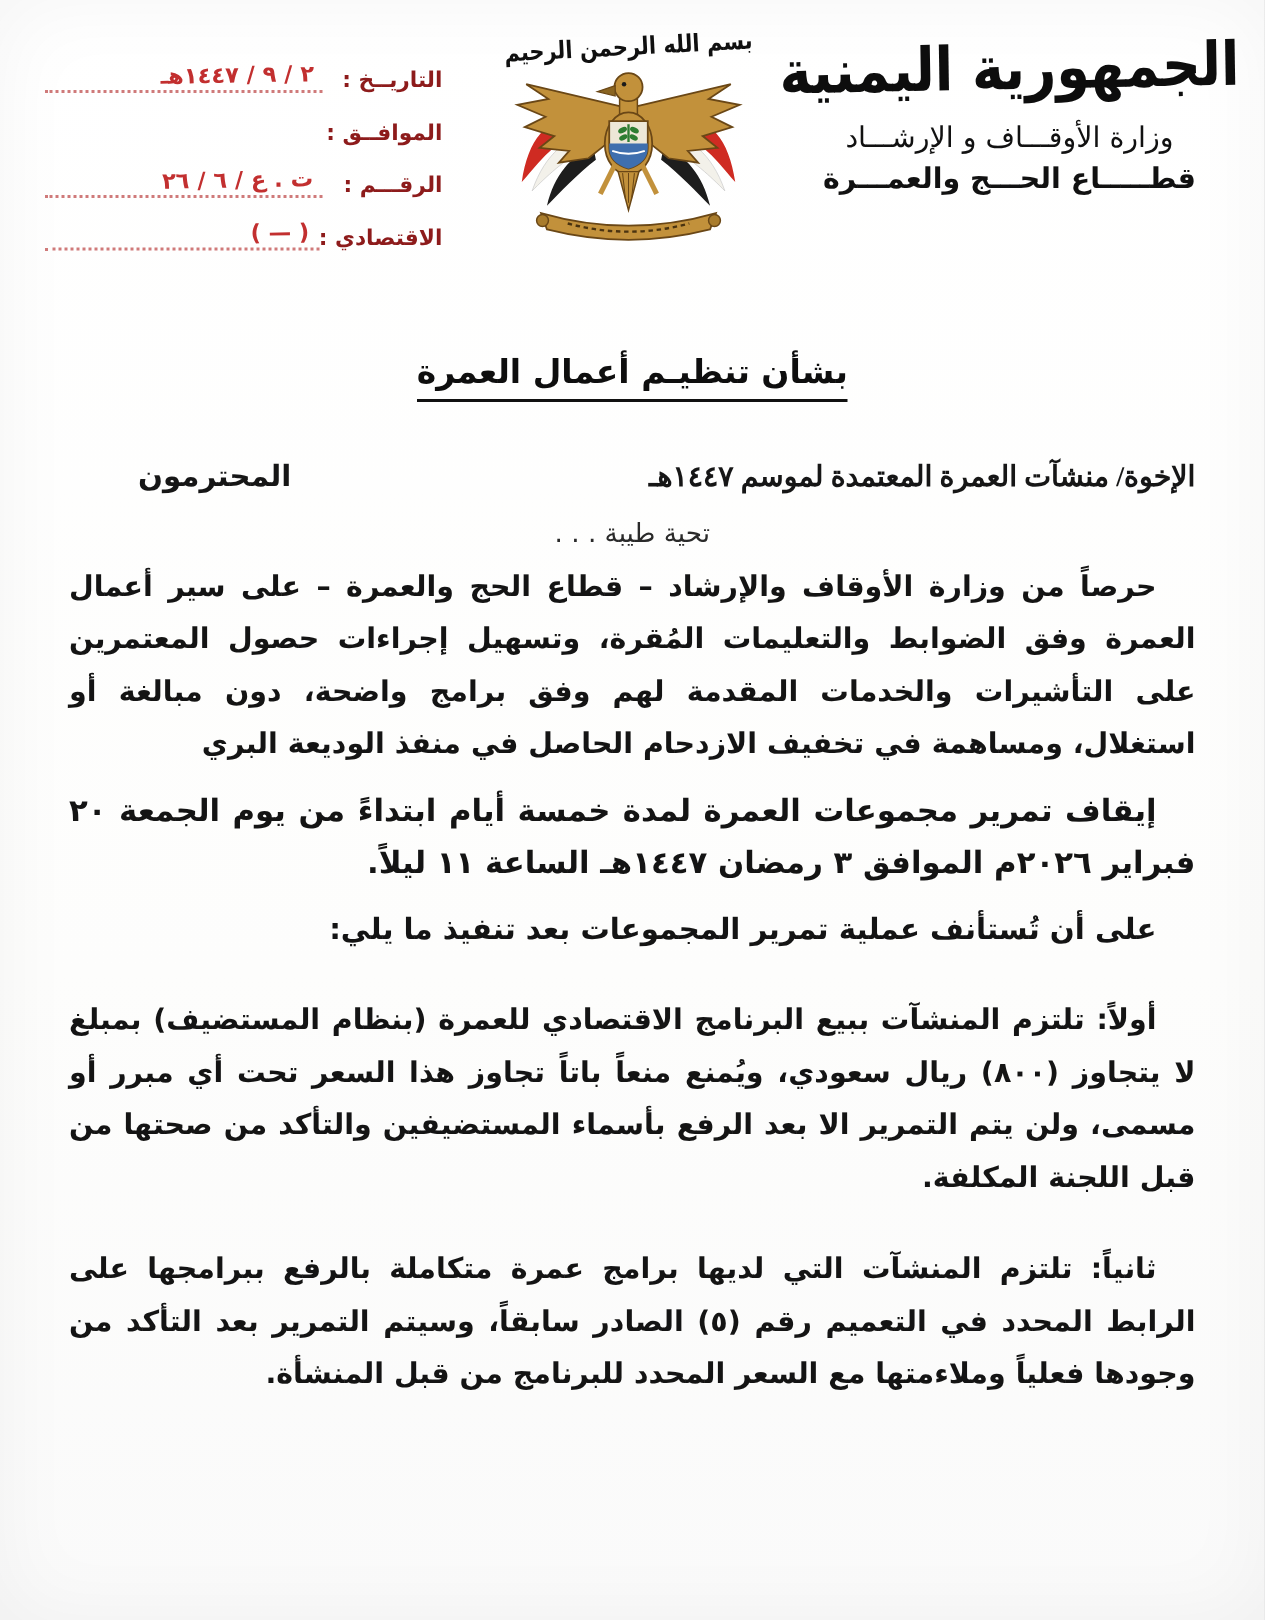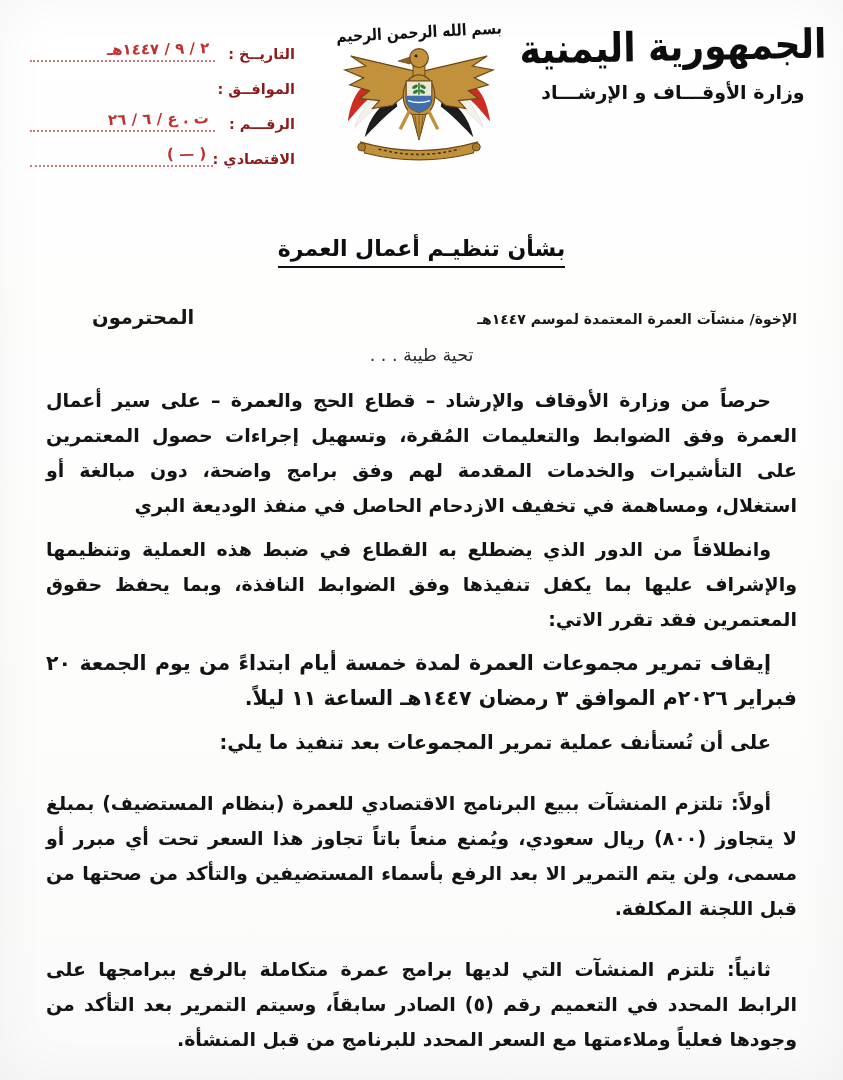"٢ / ٩ / ١٤٤٧هـ" .meta-line { align-items: flex-start -> center }
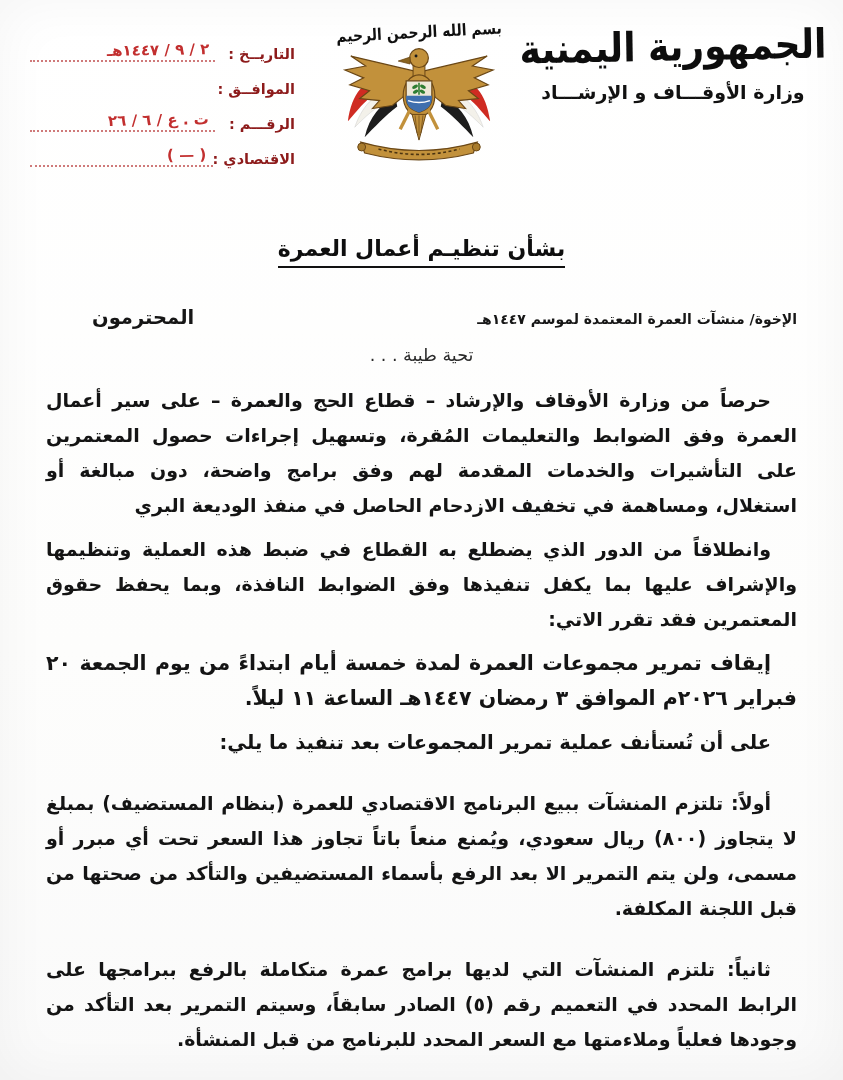"وزارة الأوقـــاف و الإرشـــاد" .ministry-name { font-weight: 700 -> 400 }
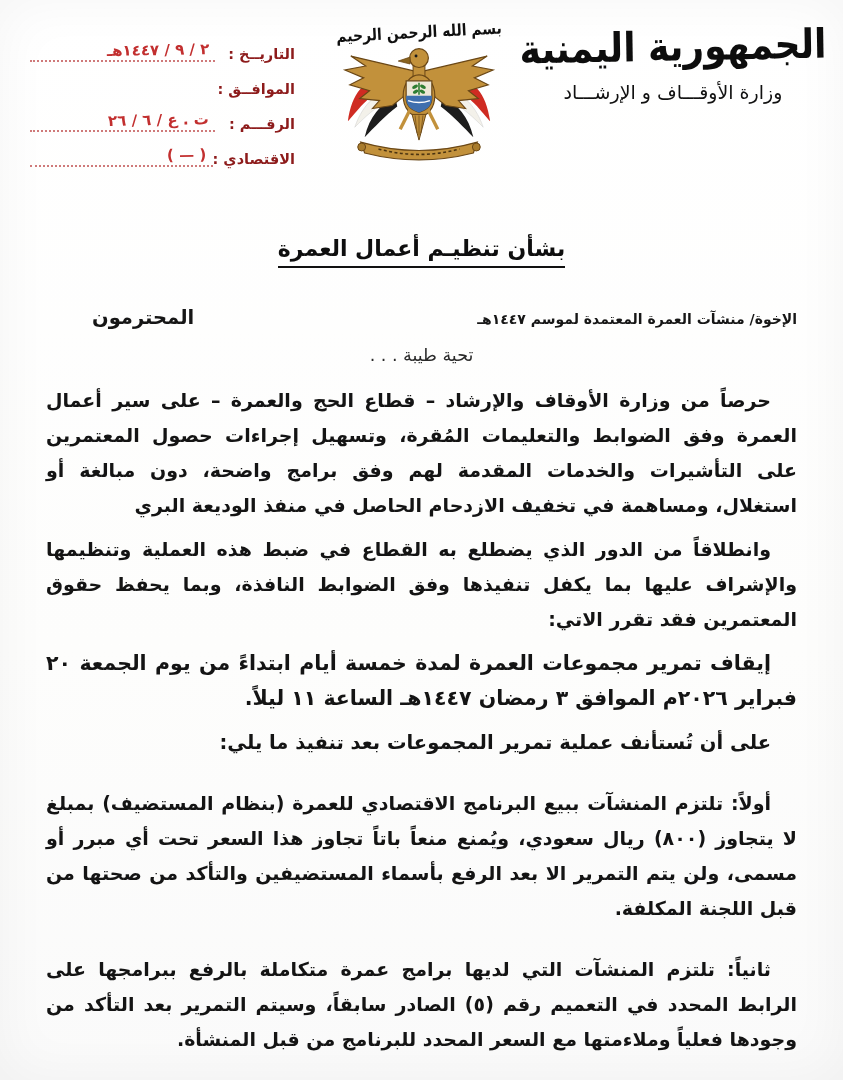"قطـــــاع الحـــج والعمـــرة" div.sector-name { html: none -> <div>قطـــــاع الحـــج والعمـــرة</div> }
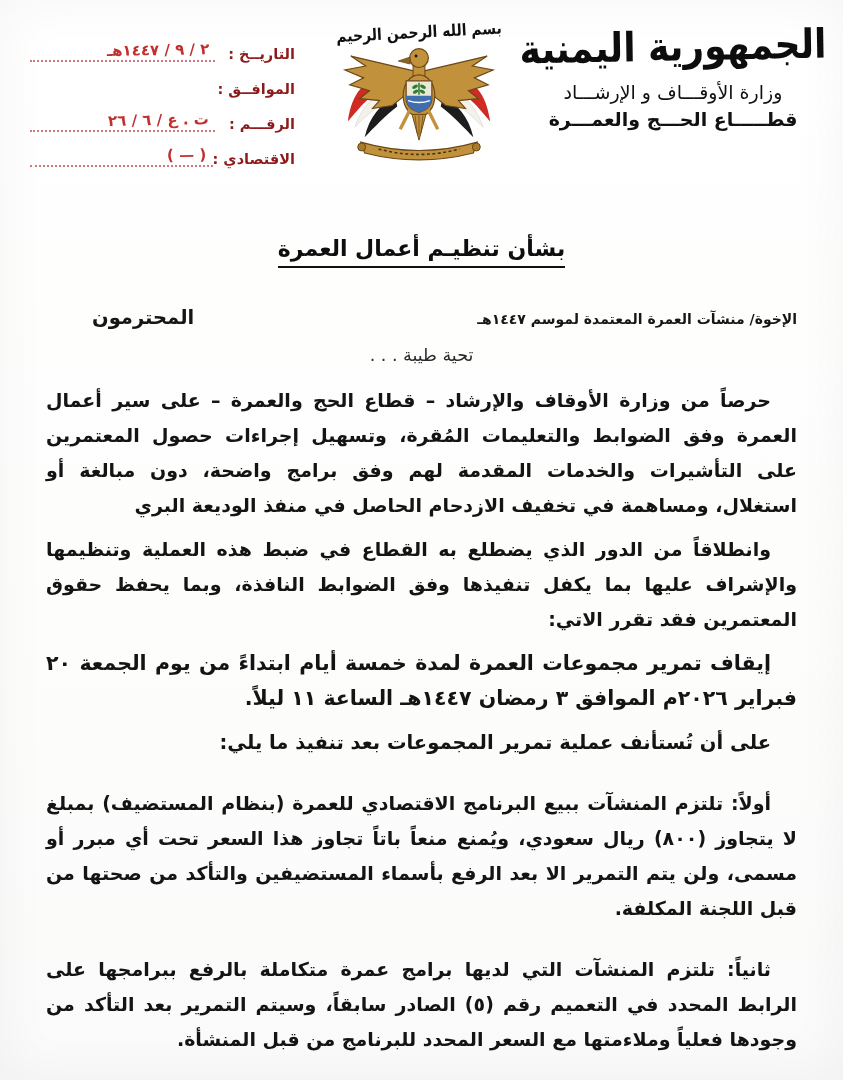"الإخوة/ منشآت العمرة المعتمدة لموسم" .addressee-to { font-family: none -> Liberation Serif, serif; font-size: 14px -> 19px }
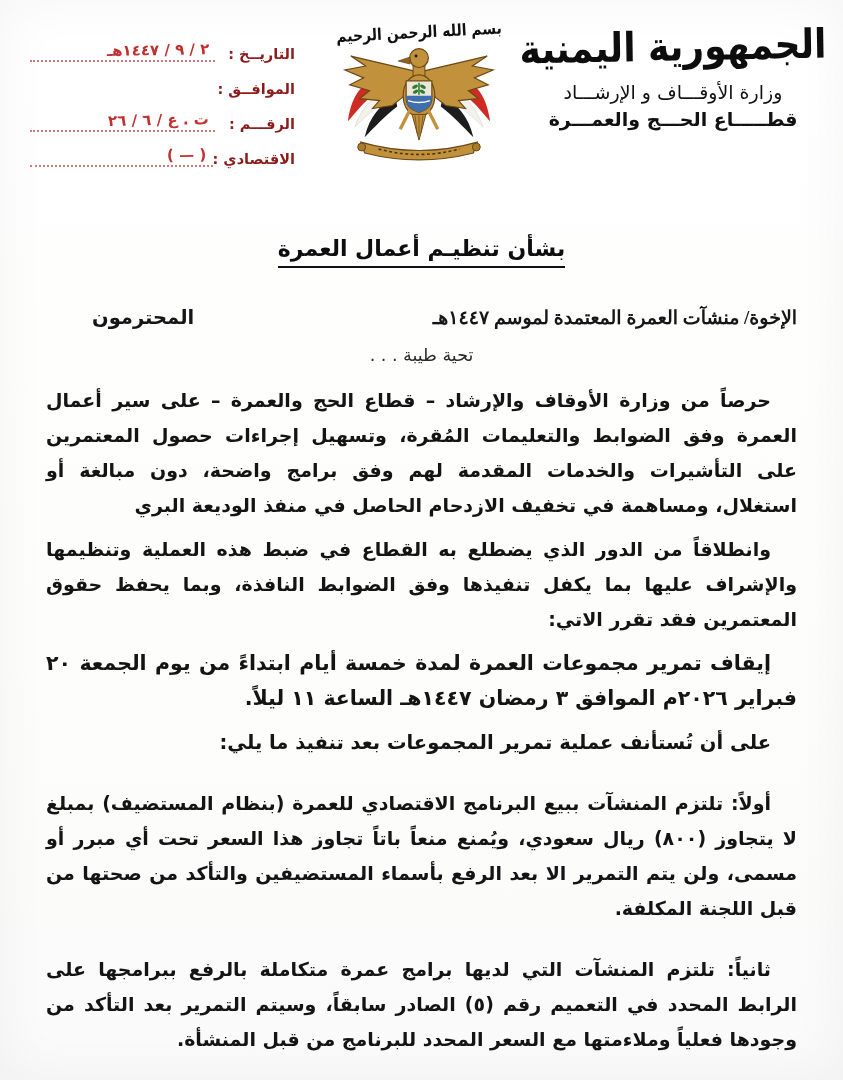"حرصاً من وزارة الأوقاف والإرشاد" .para.intro { margin-top: 18px -> 8px }
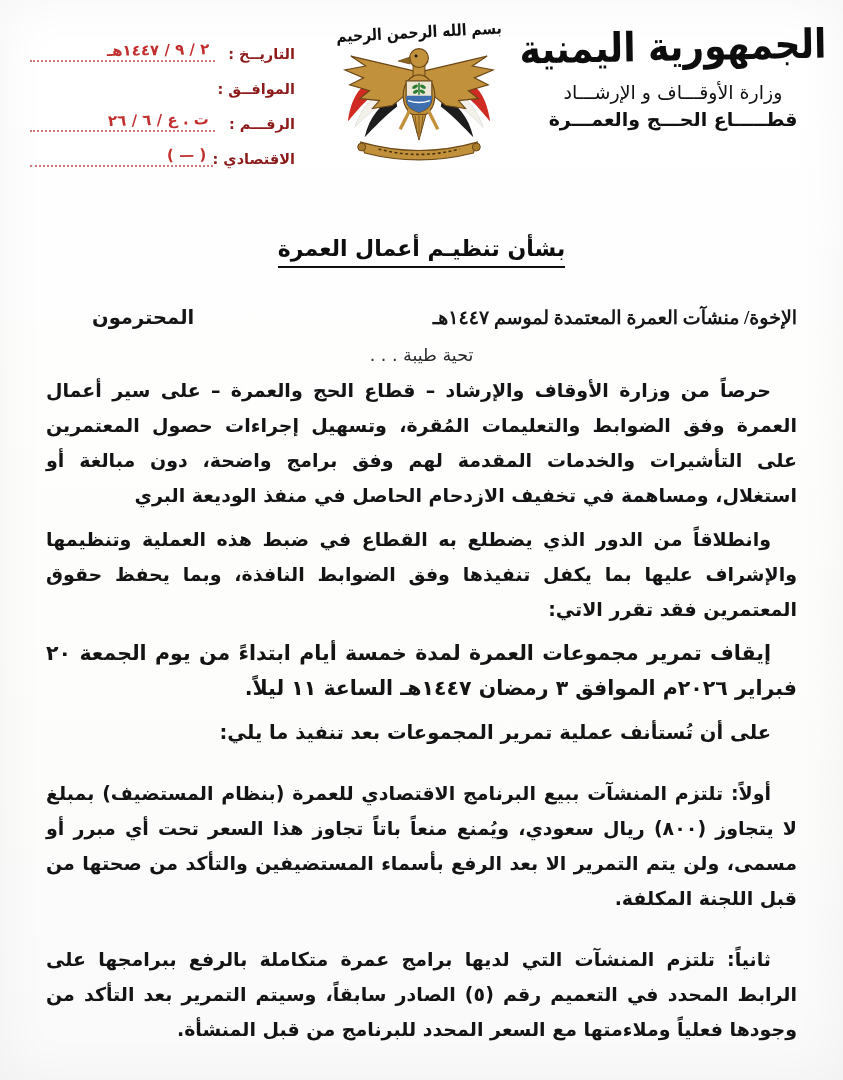"وانطلاقاً من الدور الذي يضطلع" p.para { html: <p>وانطلاقاً من الدور الذي يضطلع به القطاع في ضبط هذه العملية وتنظيمها والإشراف عليها بما يكفل تنفيذها وفق الضوابط النافذة، وبما يحفظ حقوق المعتمرين فقد تقرر الاتي:</p> -> none }
